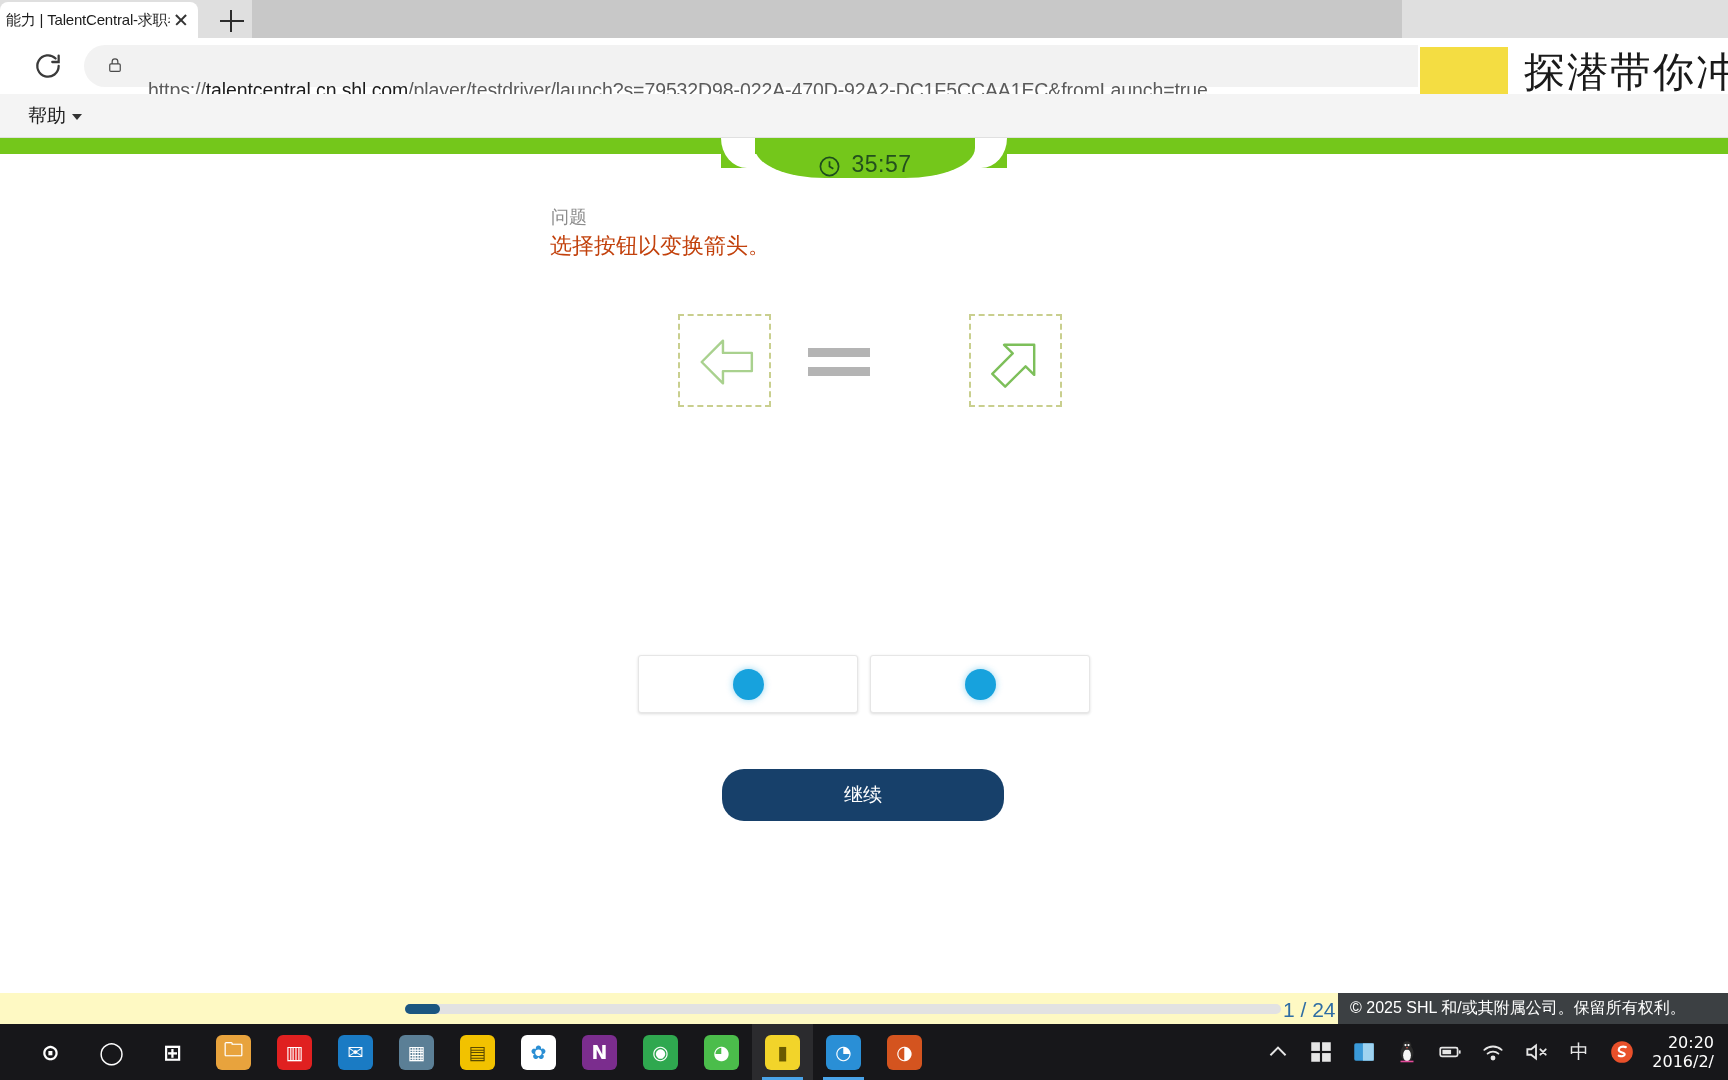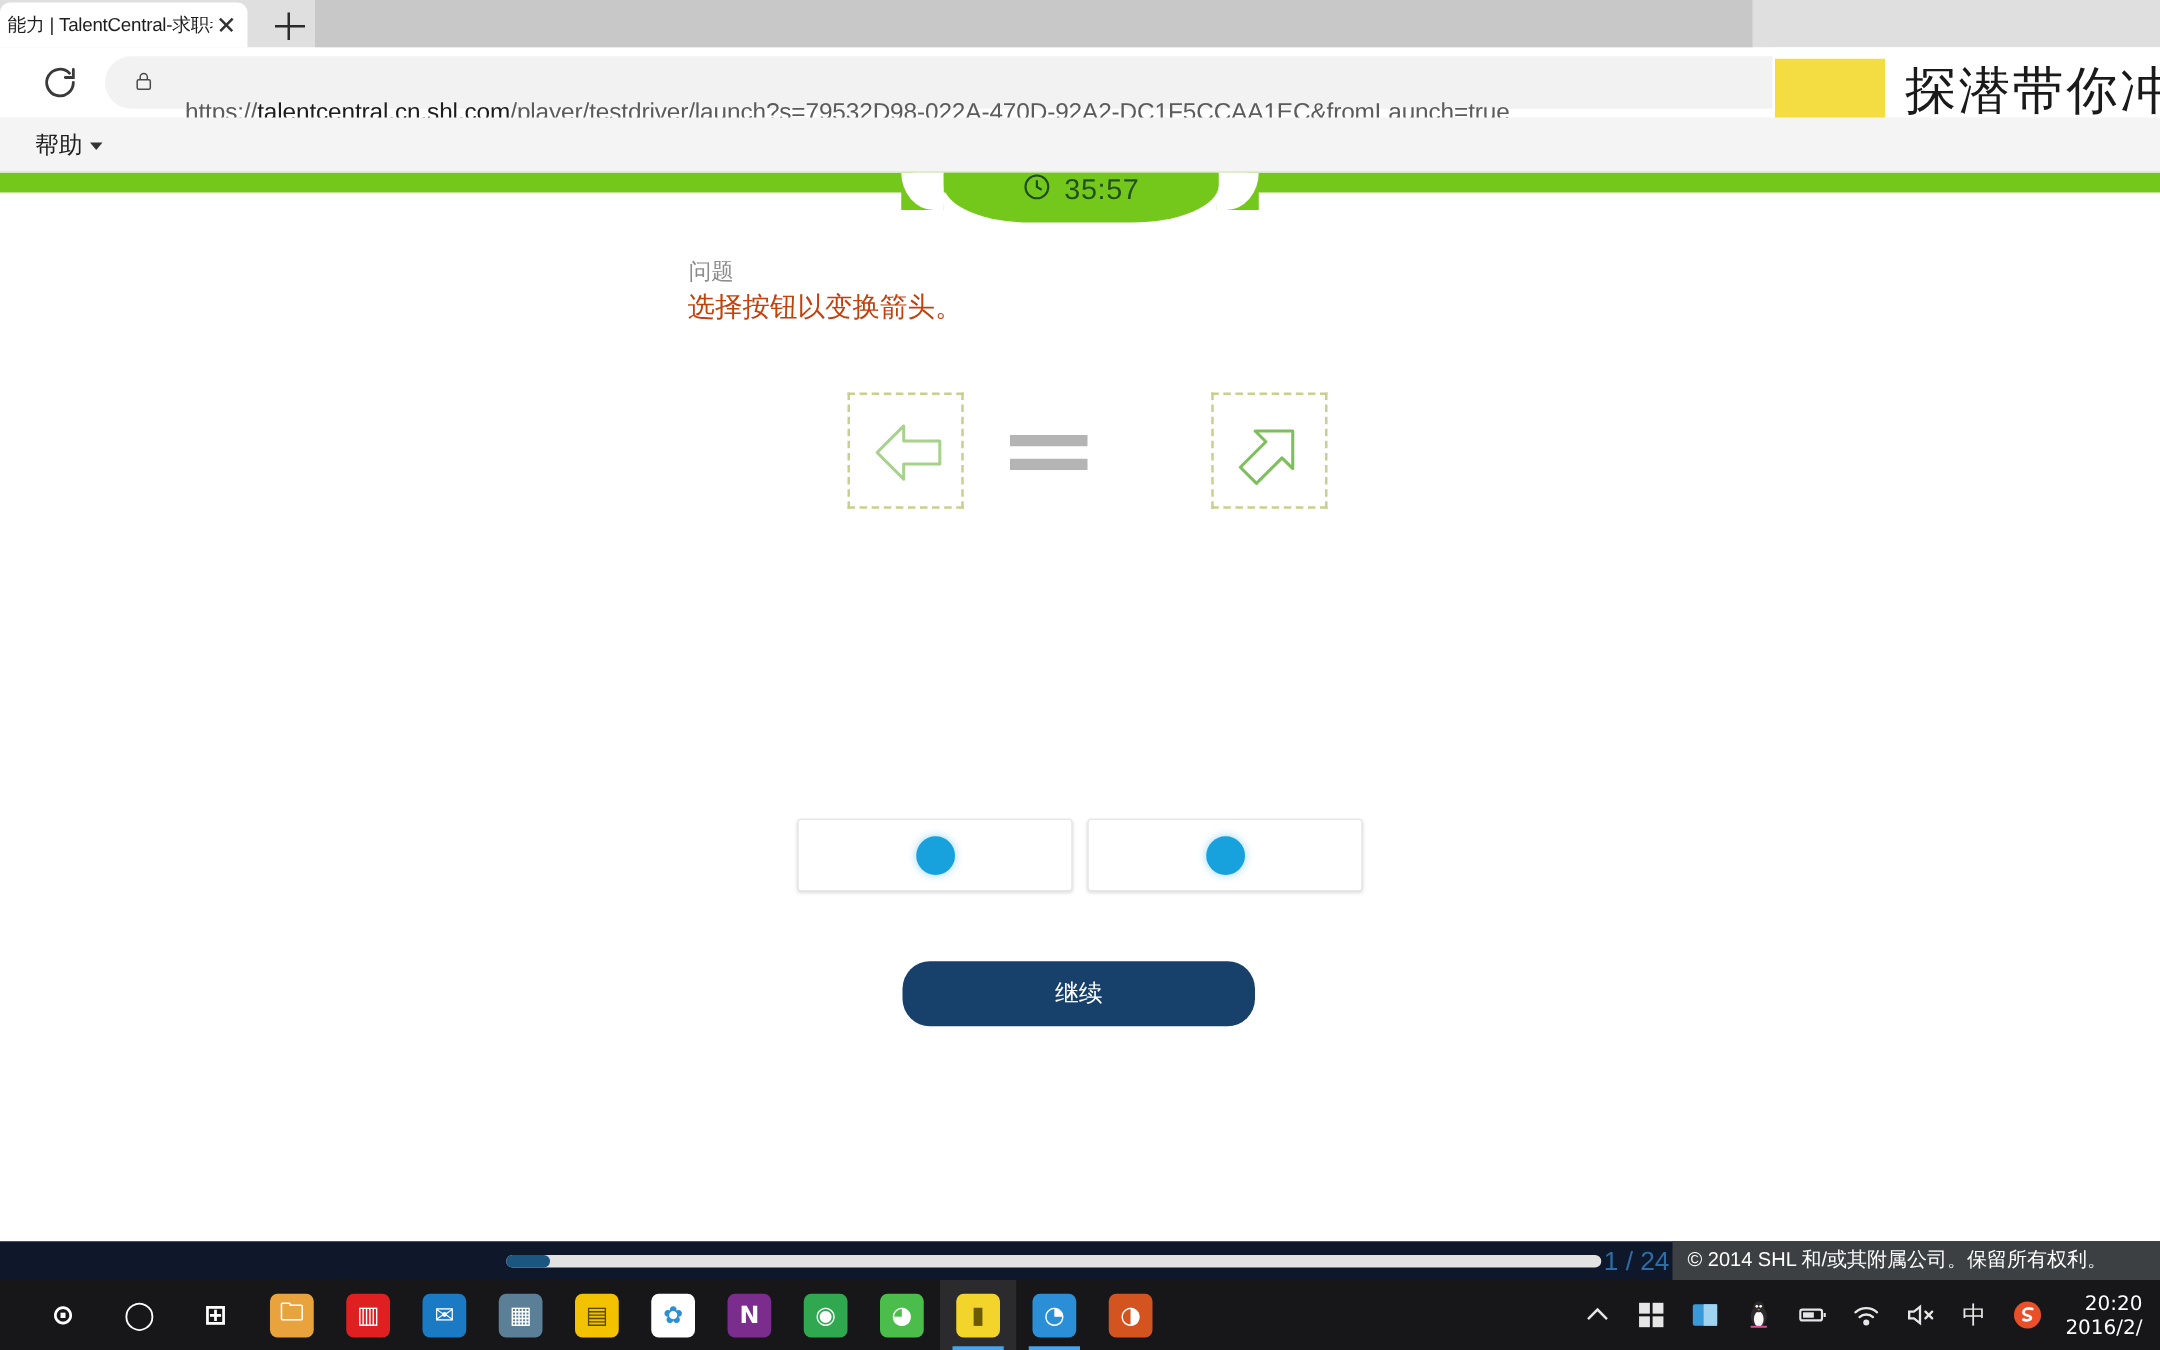"35:57" .timer-tab { align-items: flex-start -> flex-end }
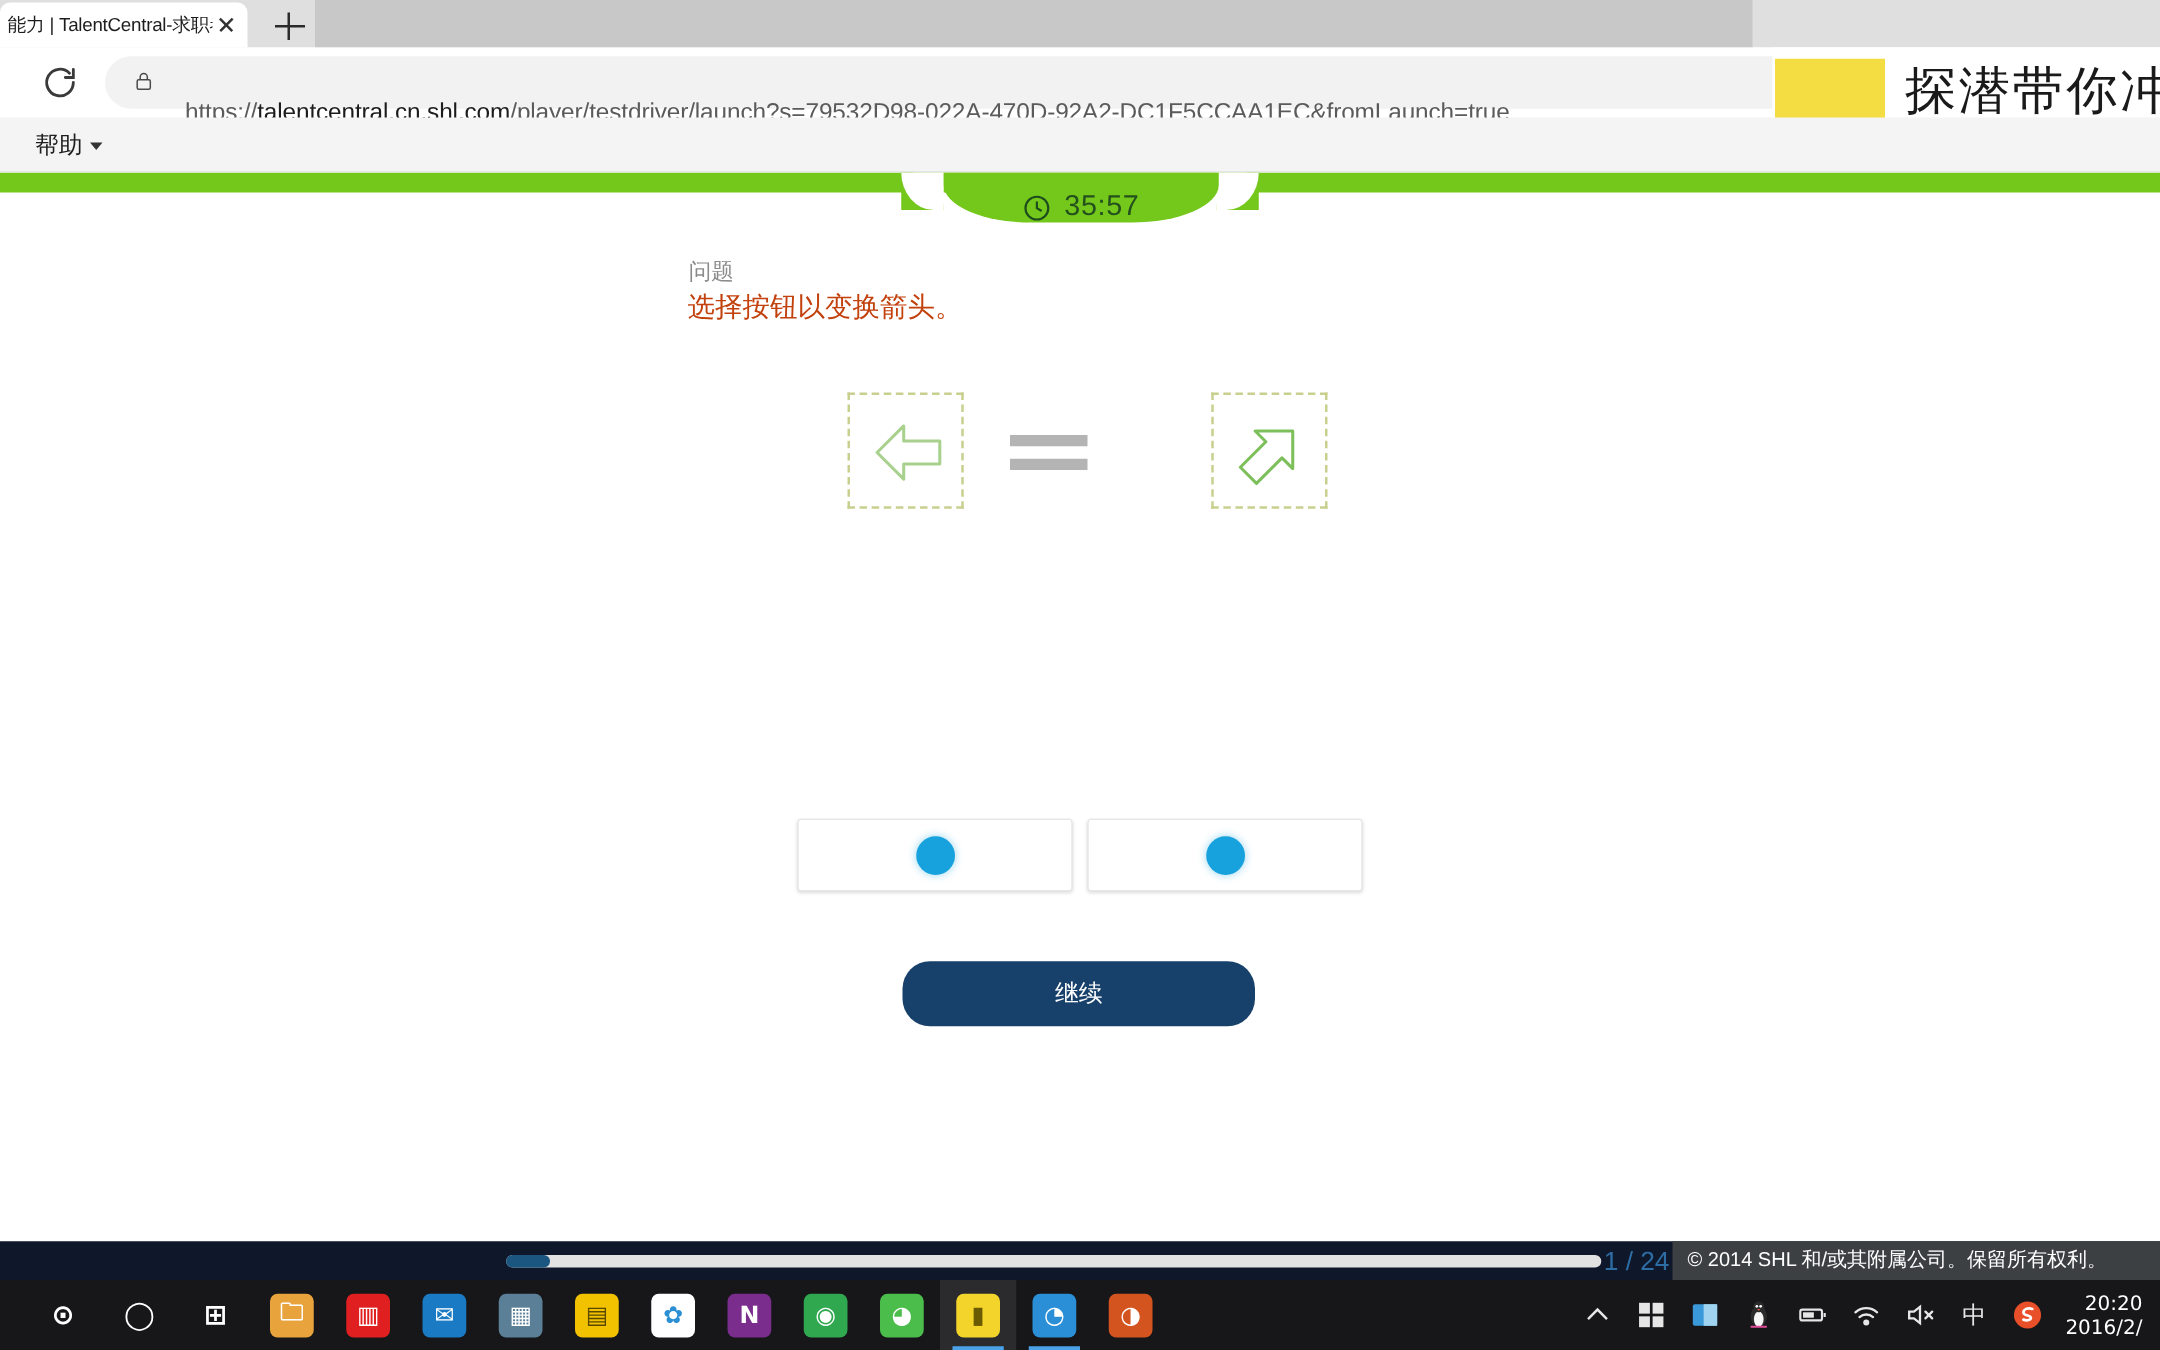"1 / 24" .footer { background: #0f172a -> #fef9c3 }
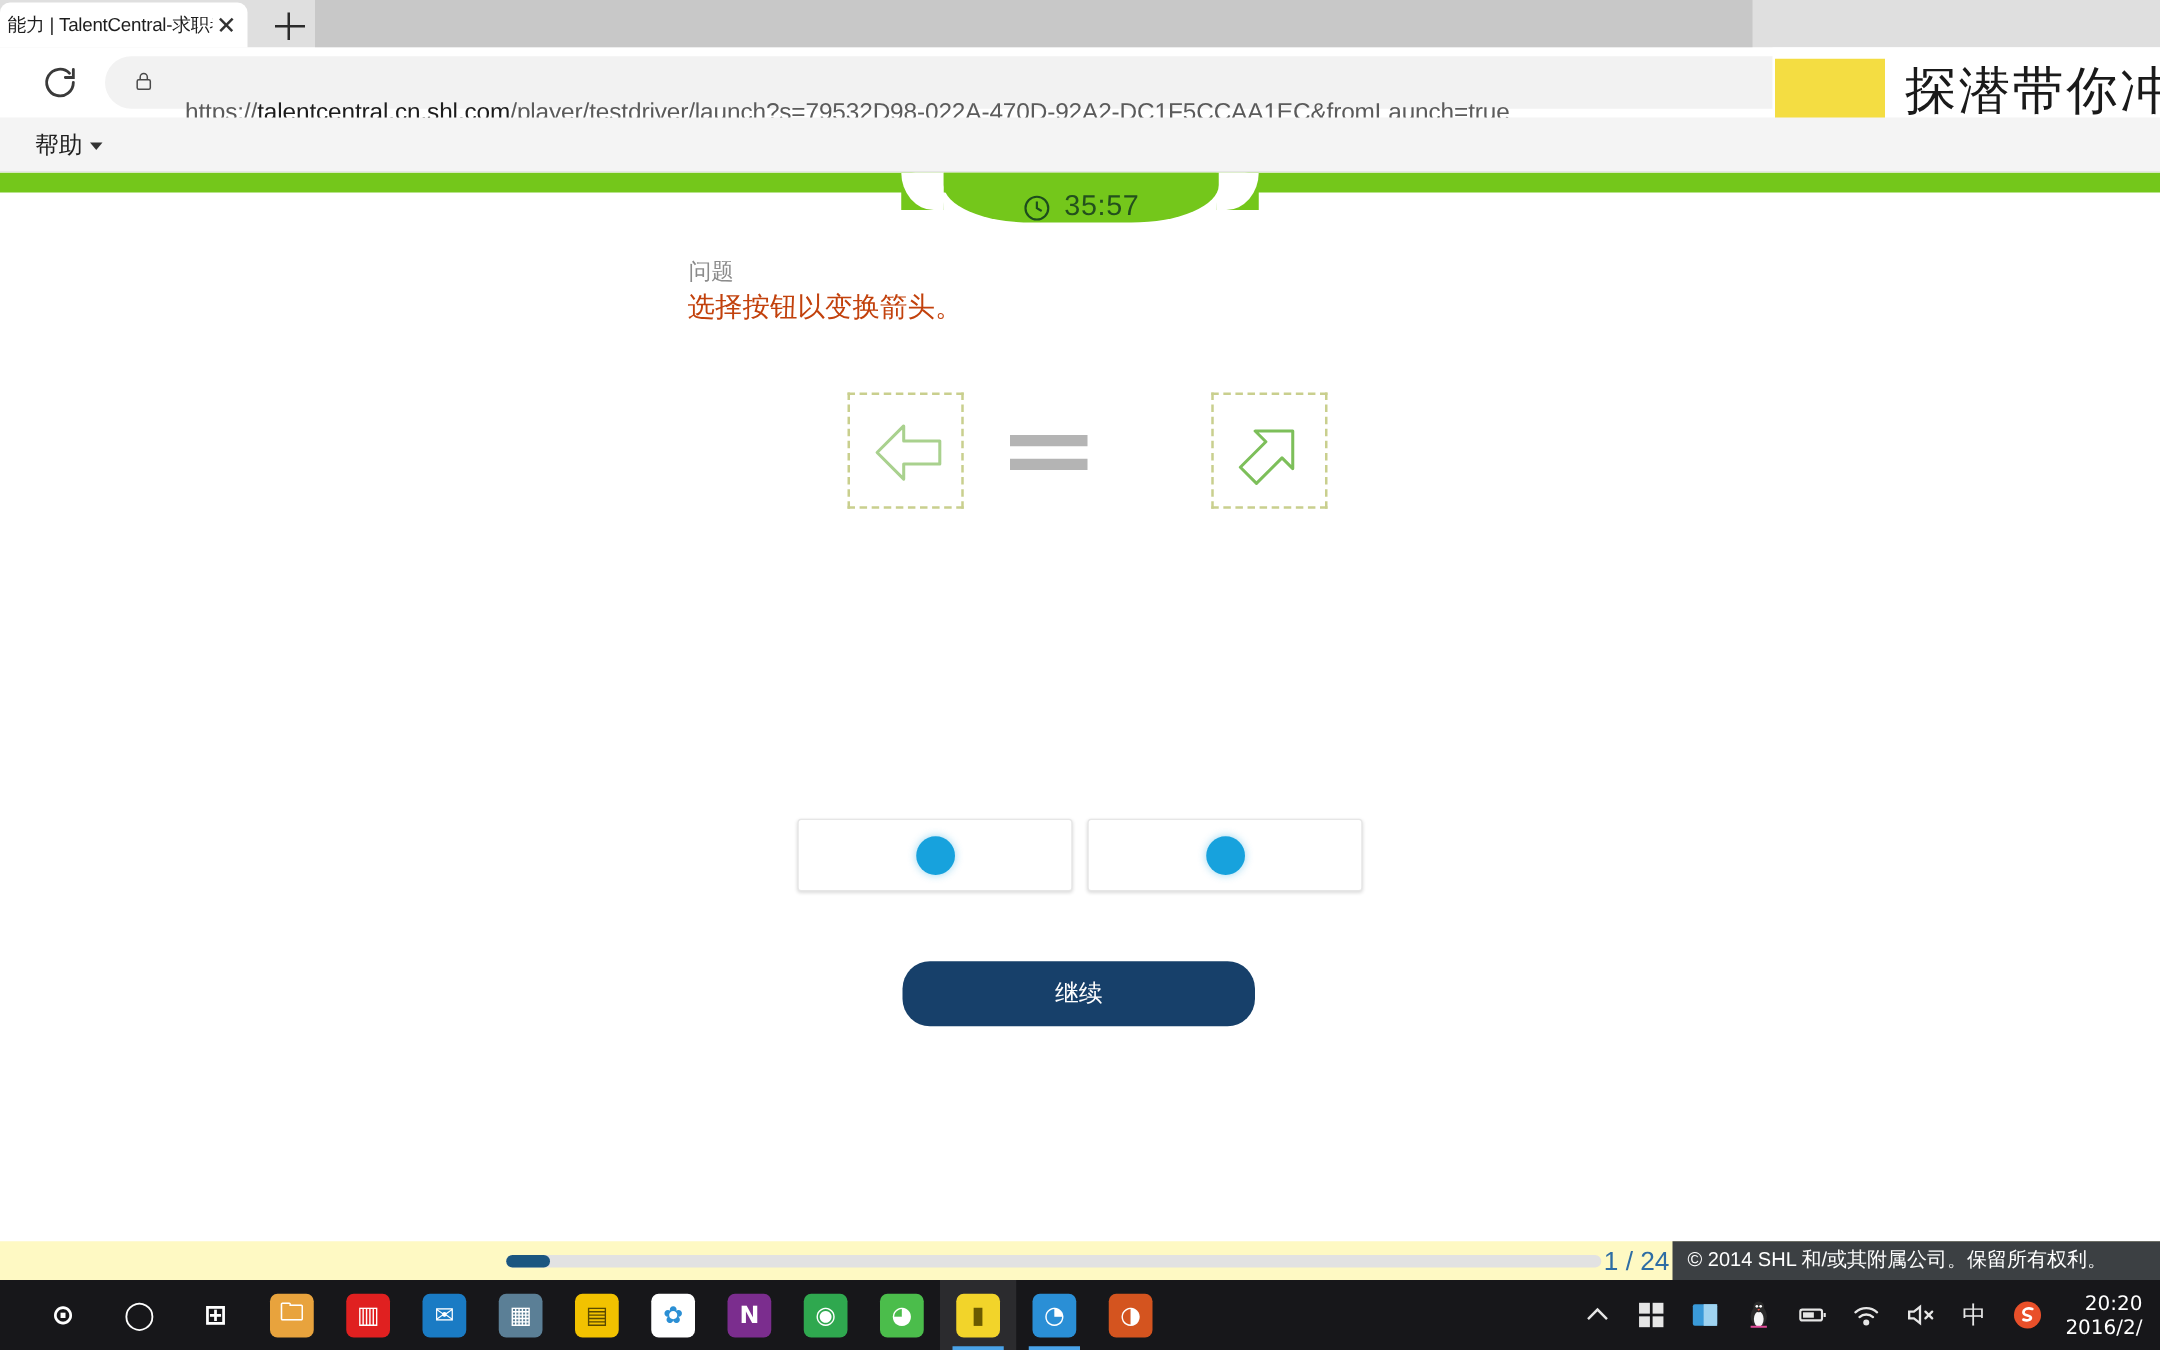"© 2014 SHL 和/或其附属公司。保留所有权利。" div.copyright { text: 2014 -> 2025 }
